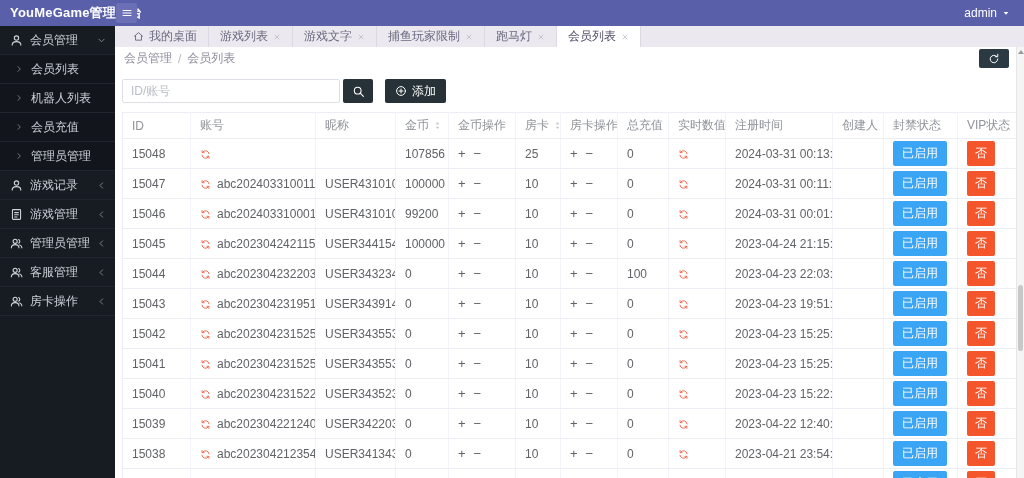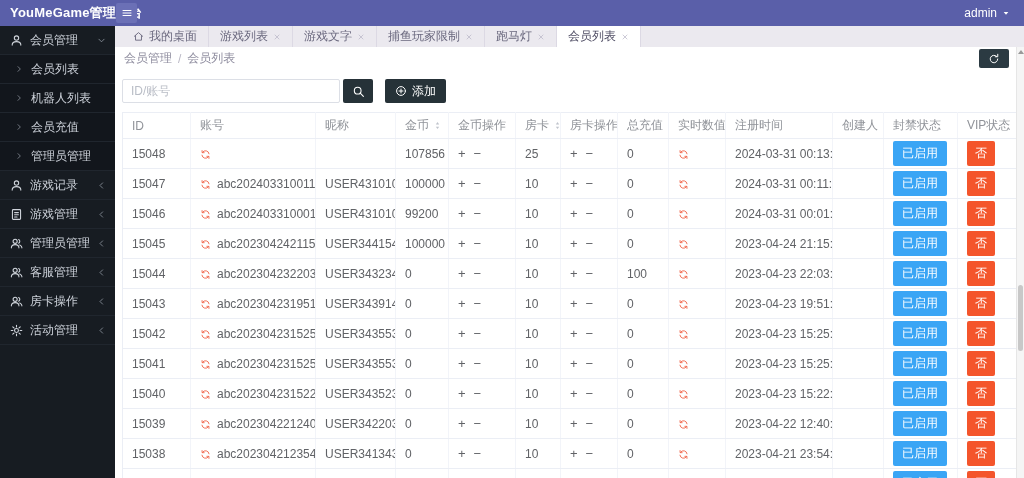"活动管理" div.menu-item { html: <div> <span> <svg> <circle></circle> <path></path> </svg> </span> <span>活动管理</span> <span> <svg> <polyline></polyline> </svg> </span> </div> -> none }
